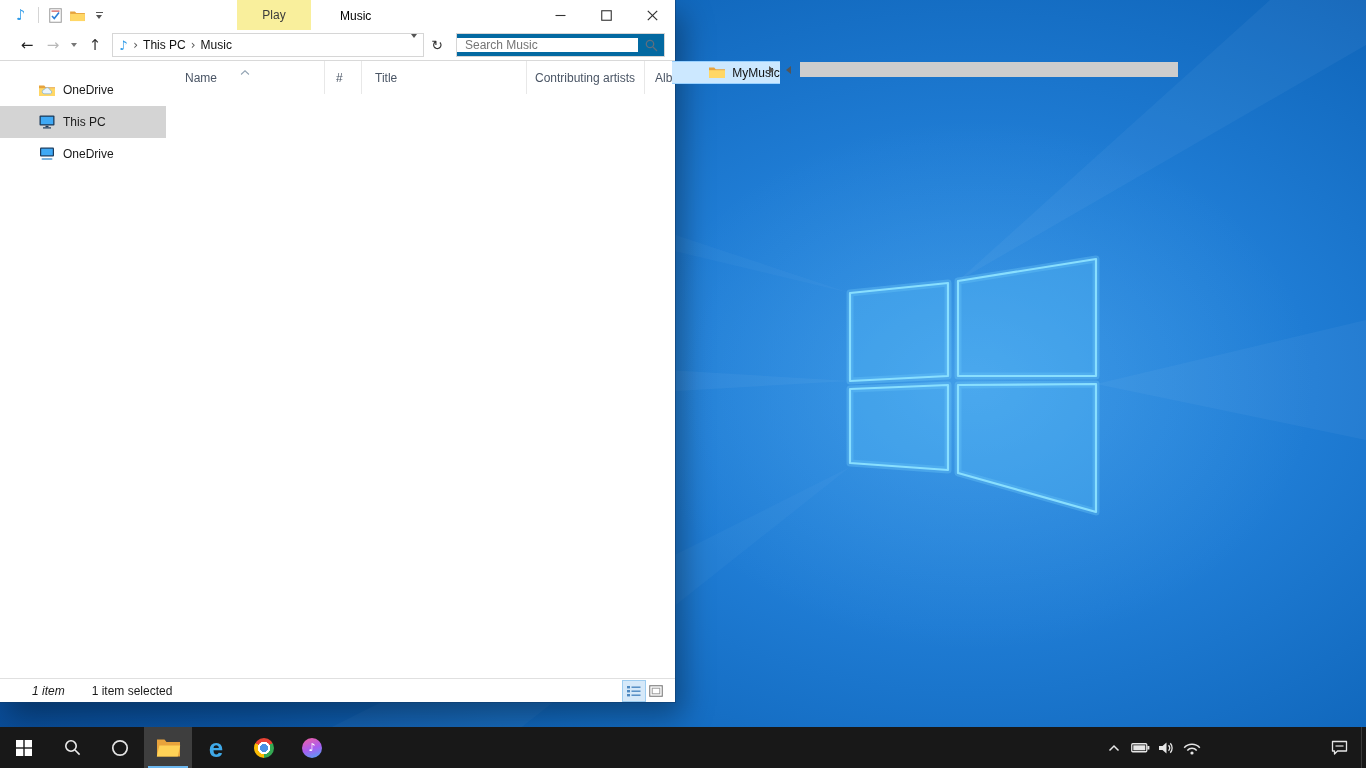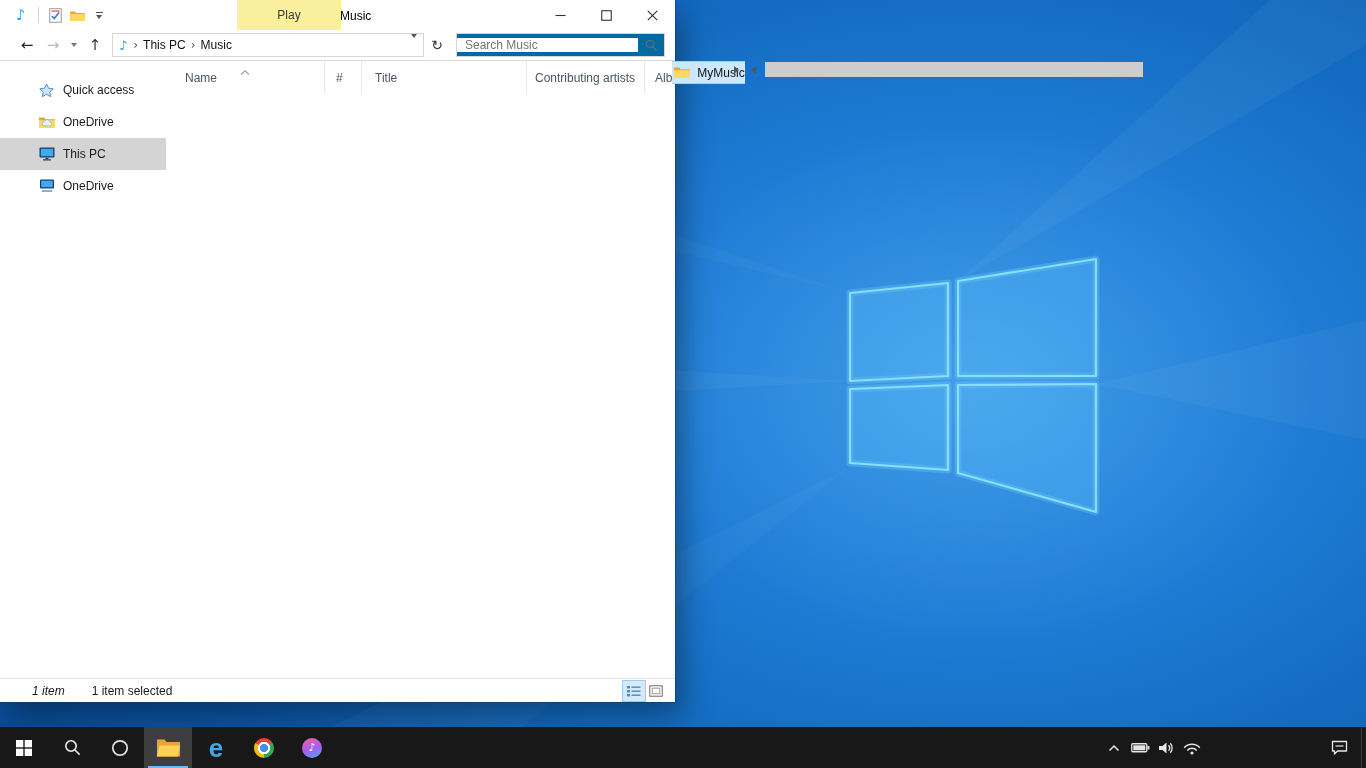"Play" .play-tab { width: 104px -> 74px }
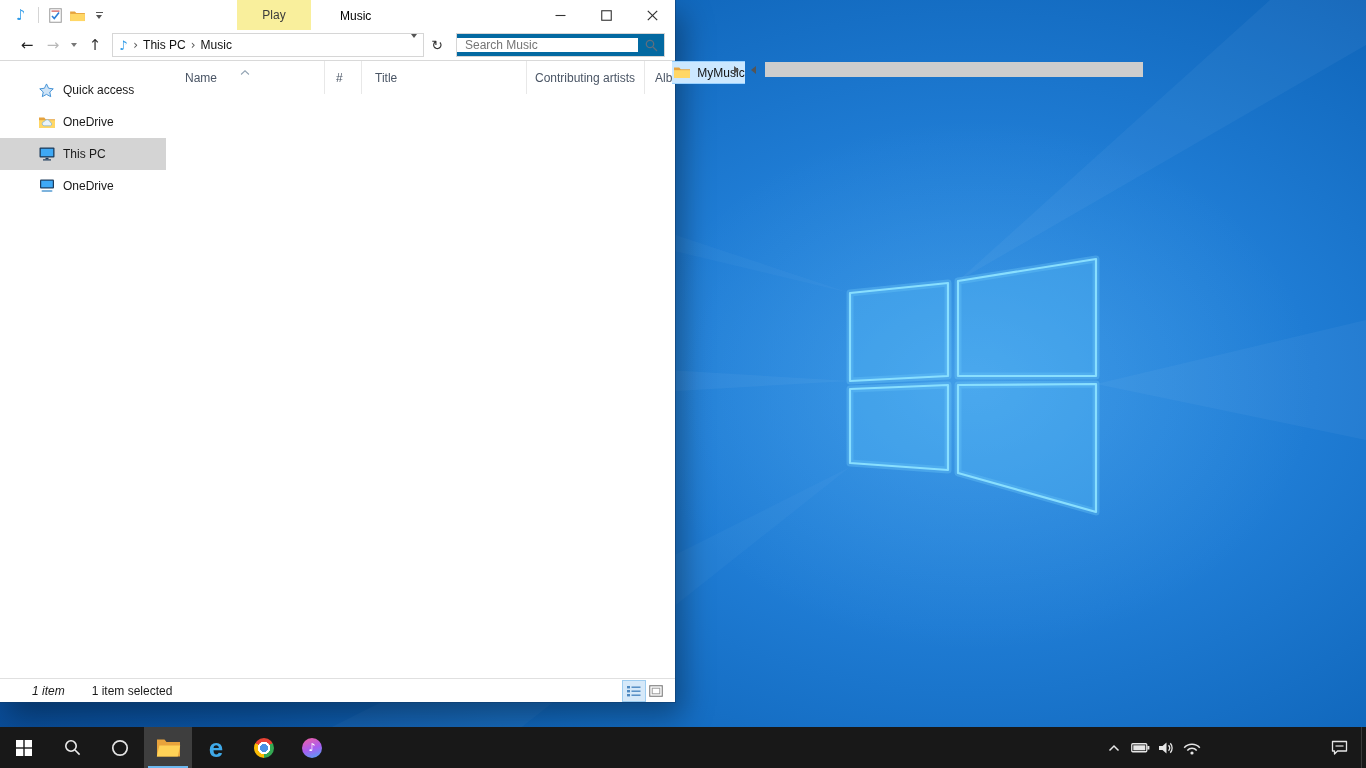"MyMusic" .file-row { padding-left: 2px -> 37px }
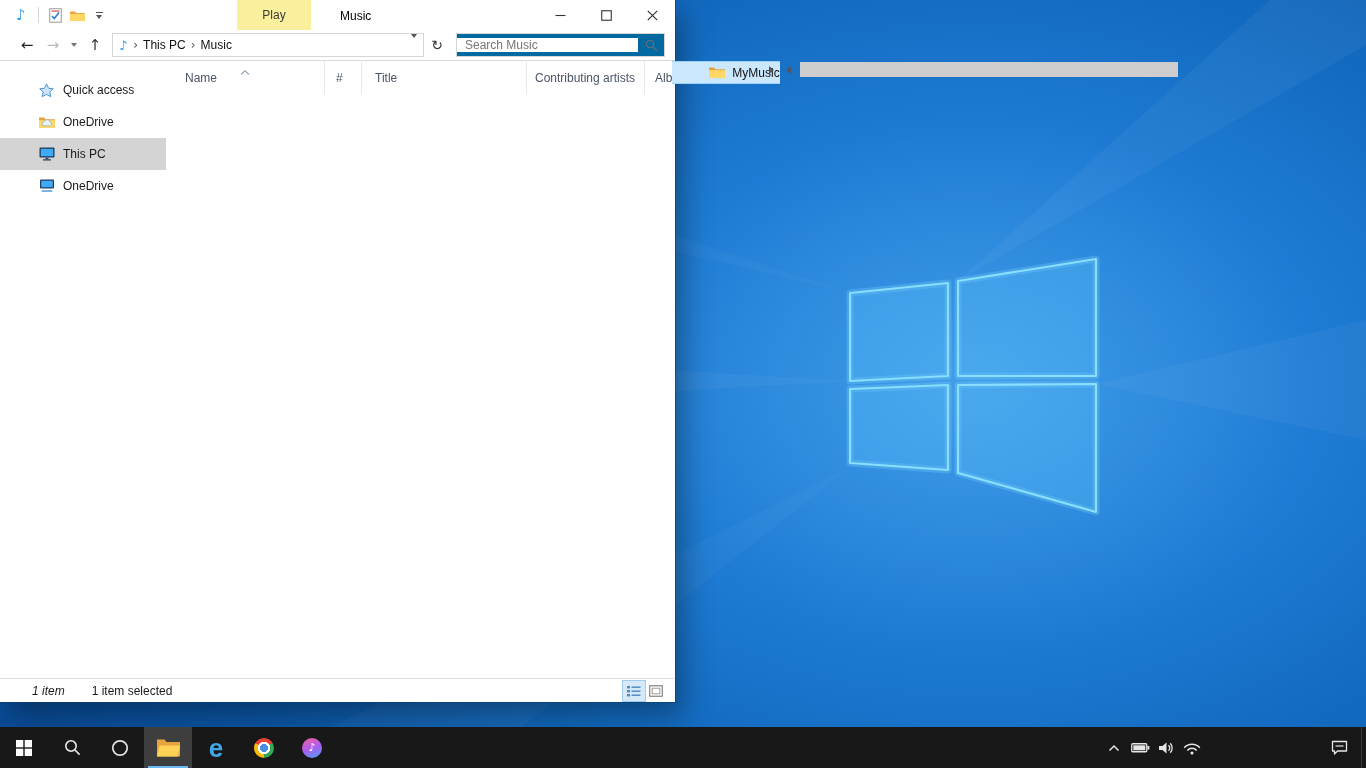"Quick access" div.side-item { html: <div> <span> <svg> <polygon></polygon> </svg> </span> <span>Quick access</span> </div> -> none }
